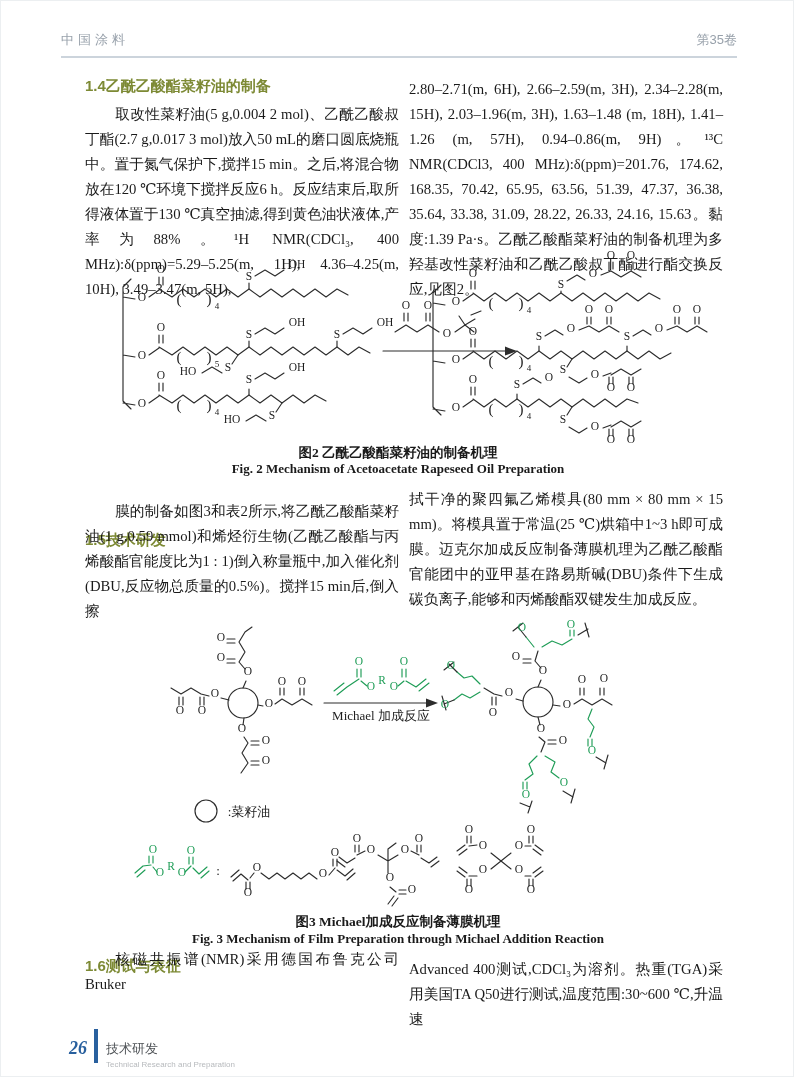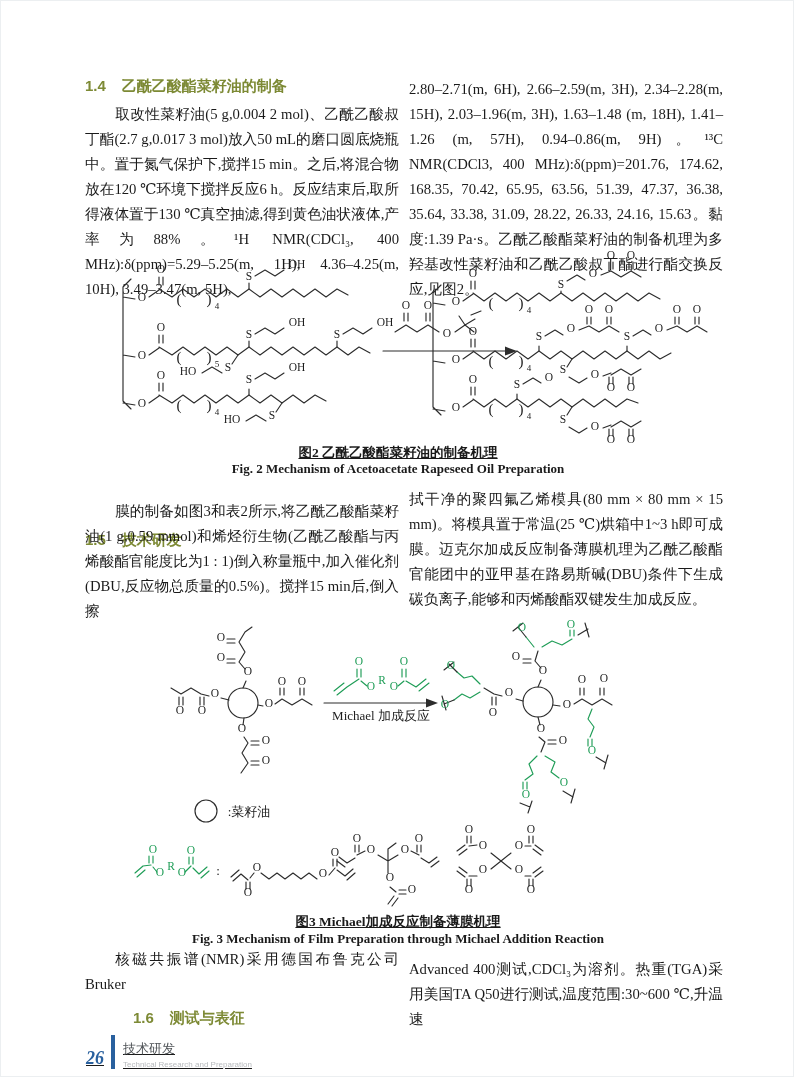"中国涂料" div.header { html: none -> <div> <span>中国涂料</span> <span>第35卷</span> </div> }
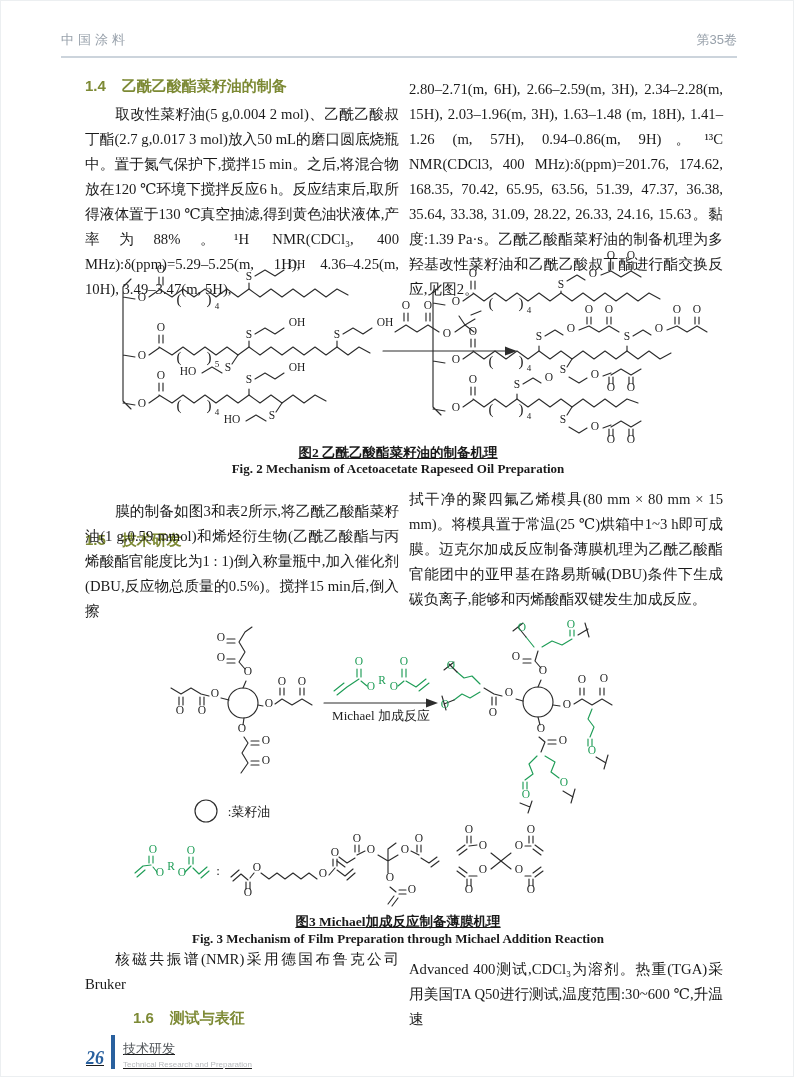"1.4" .sec-heading { gap: 16px -> none }
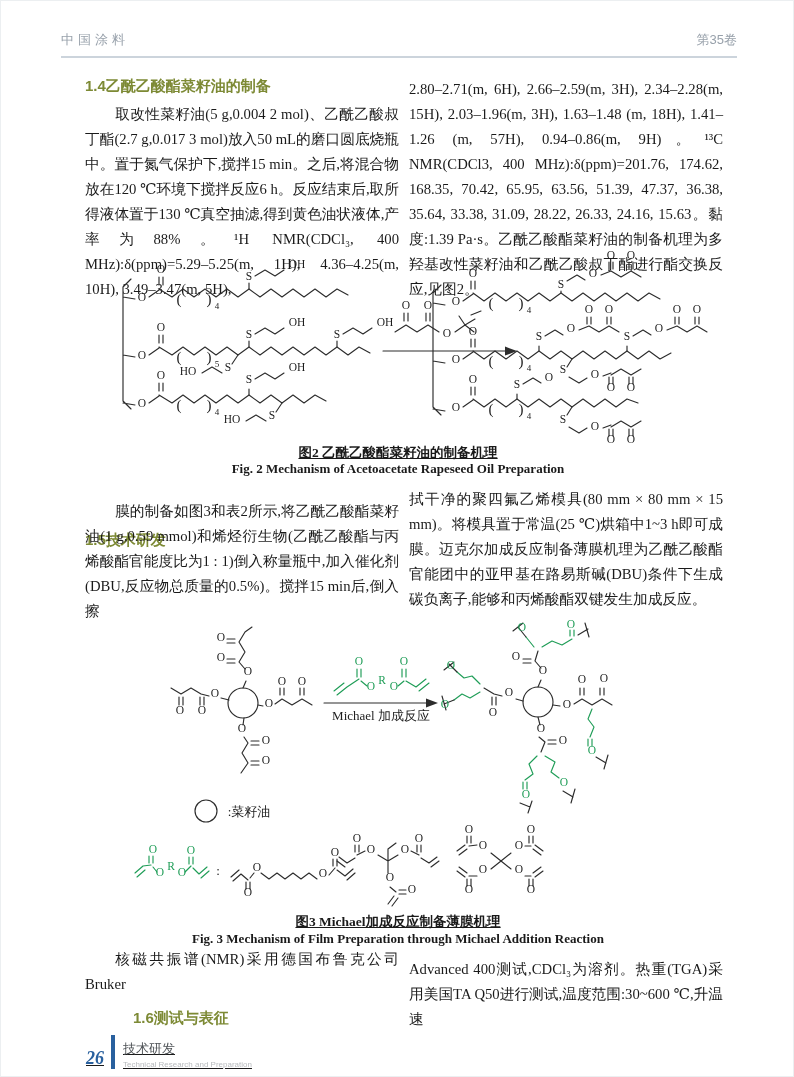"图2 乙酰乙酸酯菜籽油的制备机理" .cap-zh { text-decoration: underline -> none }
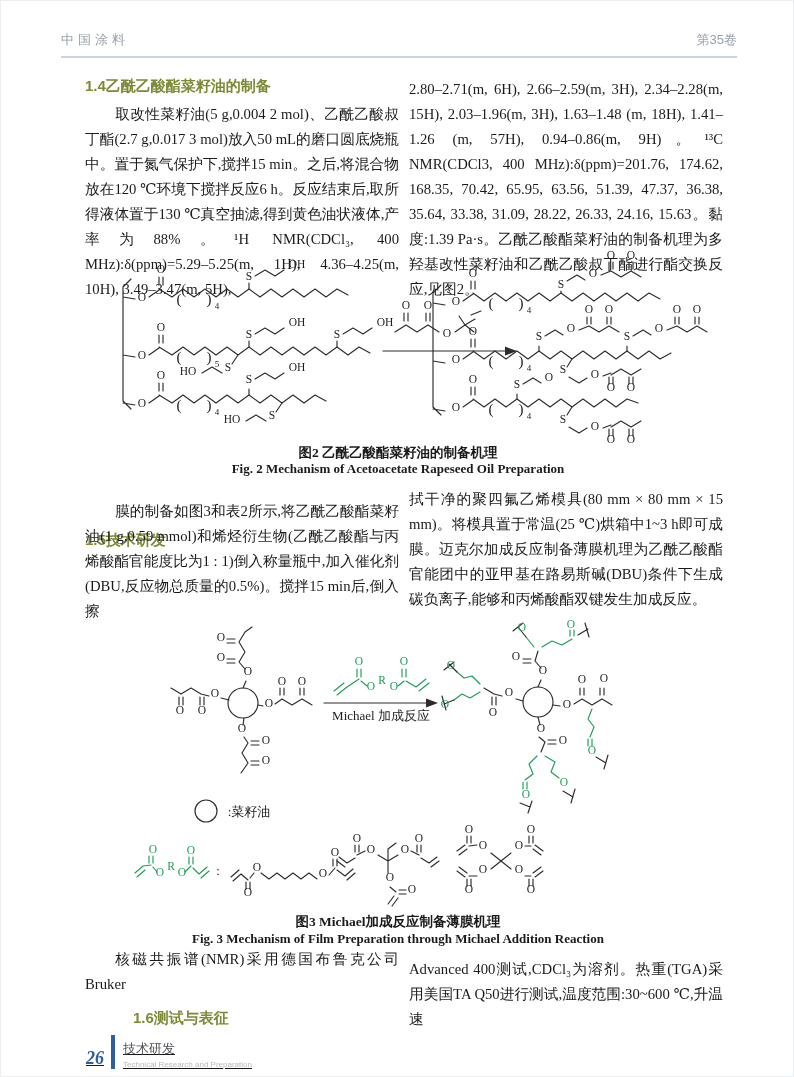"1.6" div.sec-heading { margin-left: 48px -> none; top: 1008px -> 956px }
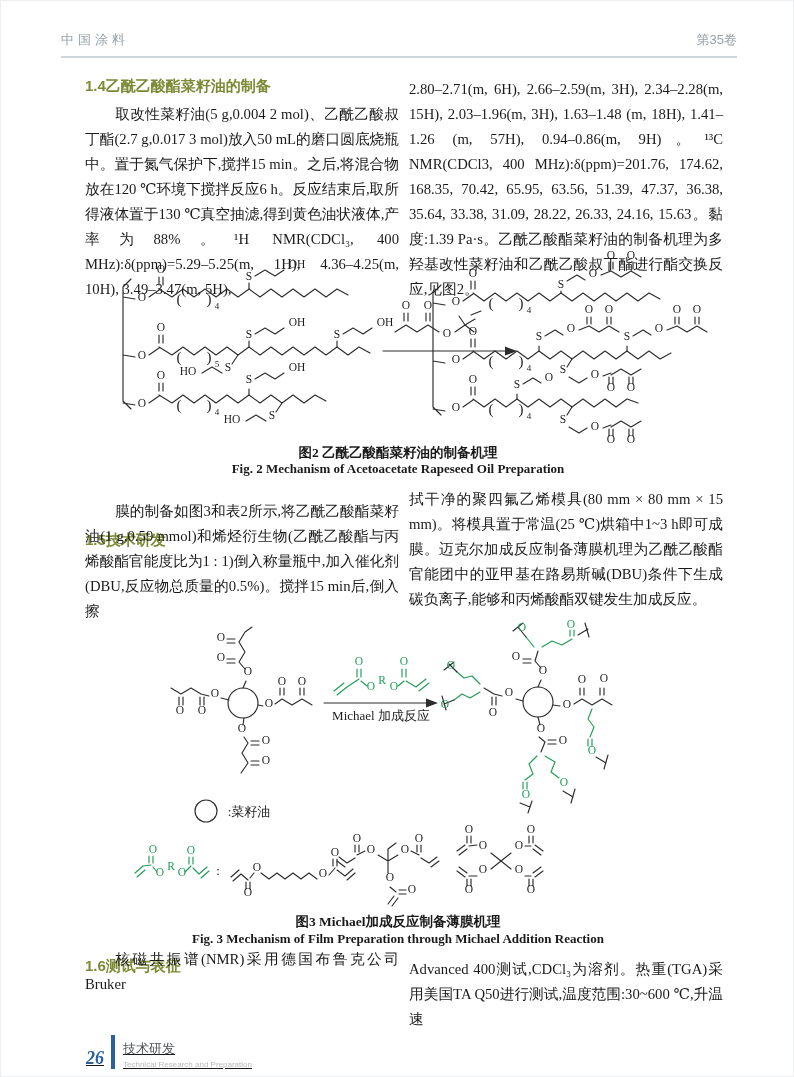"26" .footer { align-items: flex-end -> center; left: 85px -> 68px; text-decoration: underline -> none }
